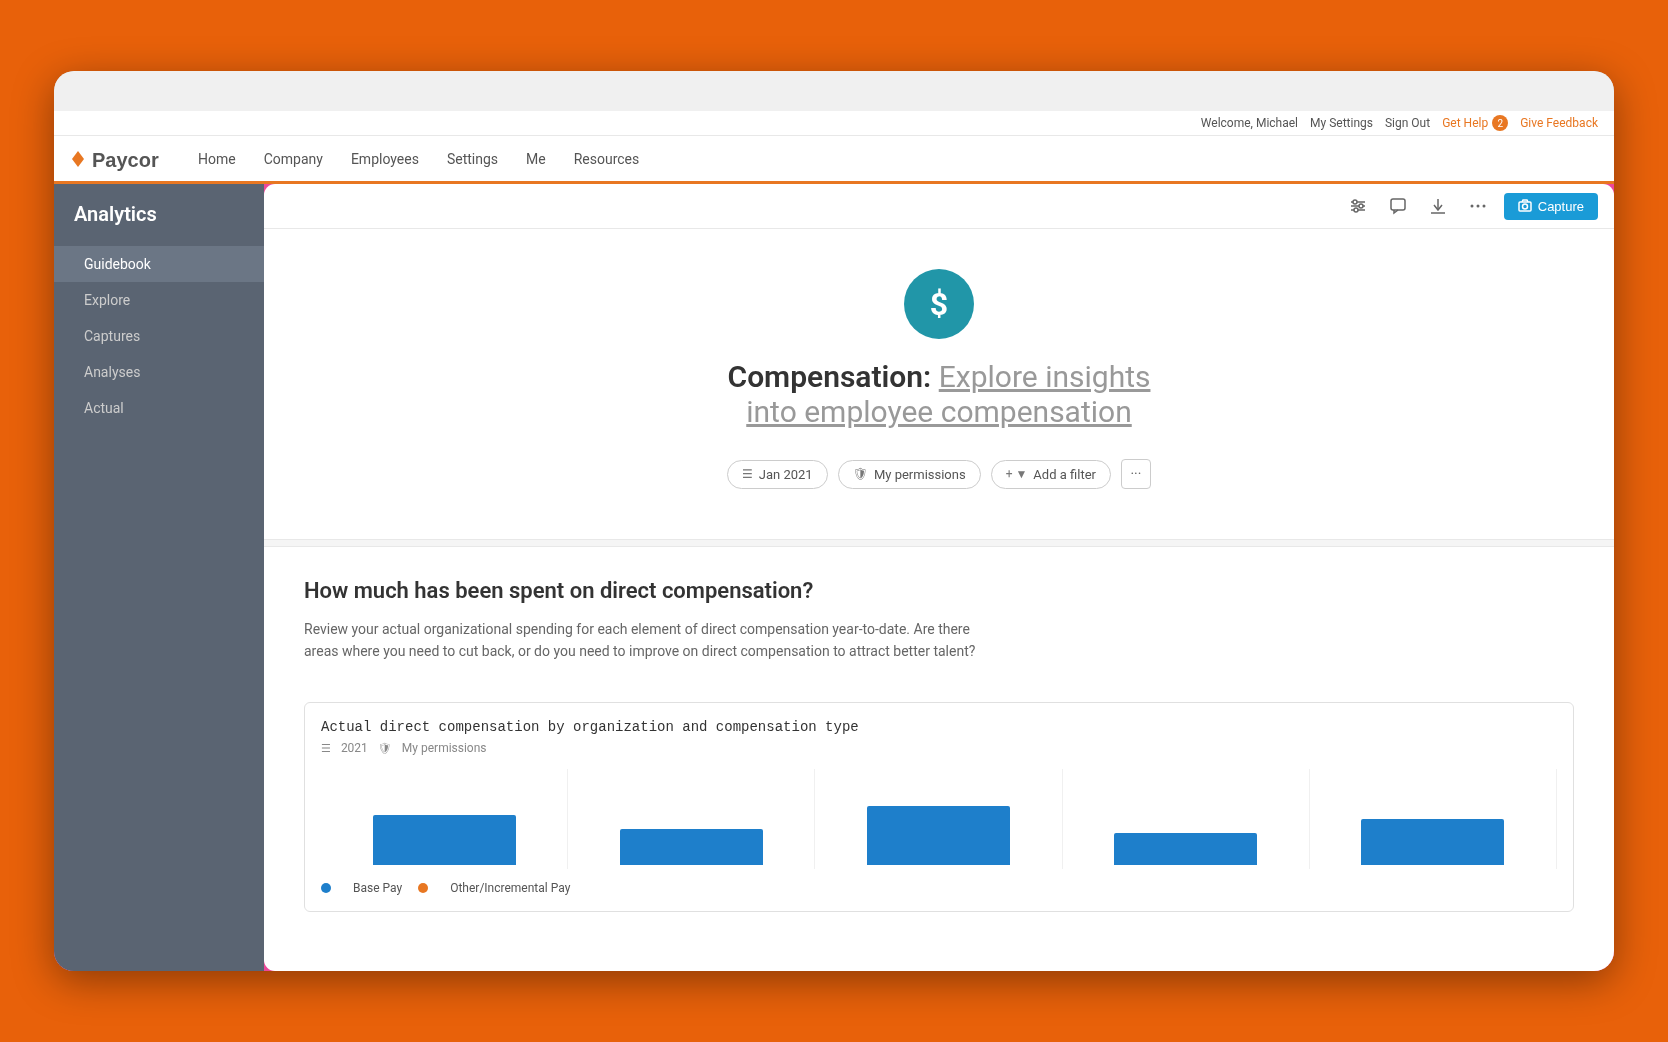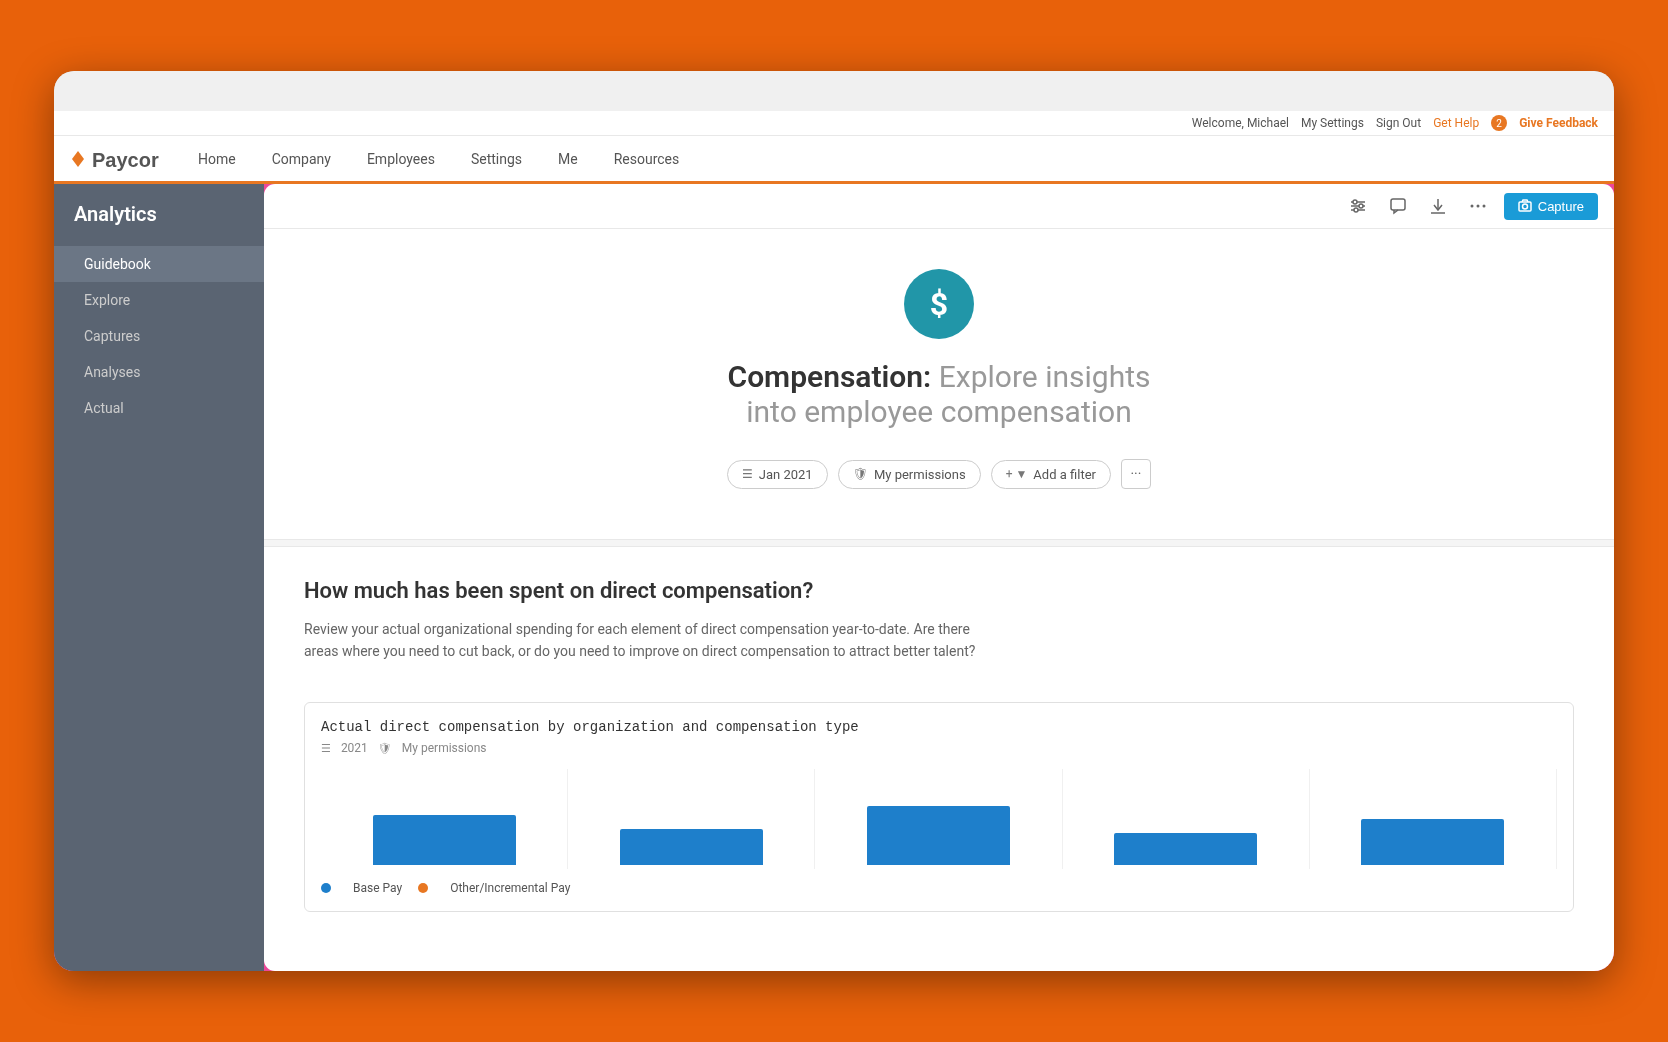"Get Help" .help-btn { gap: 12px -> 4px }
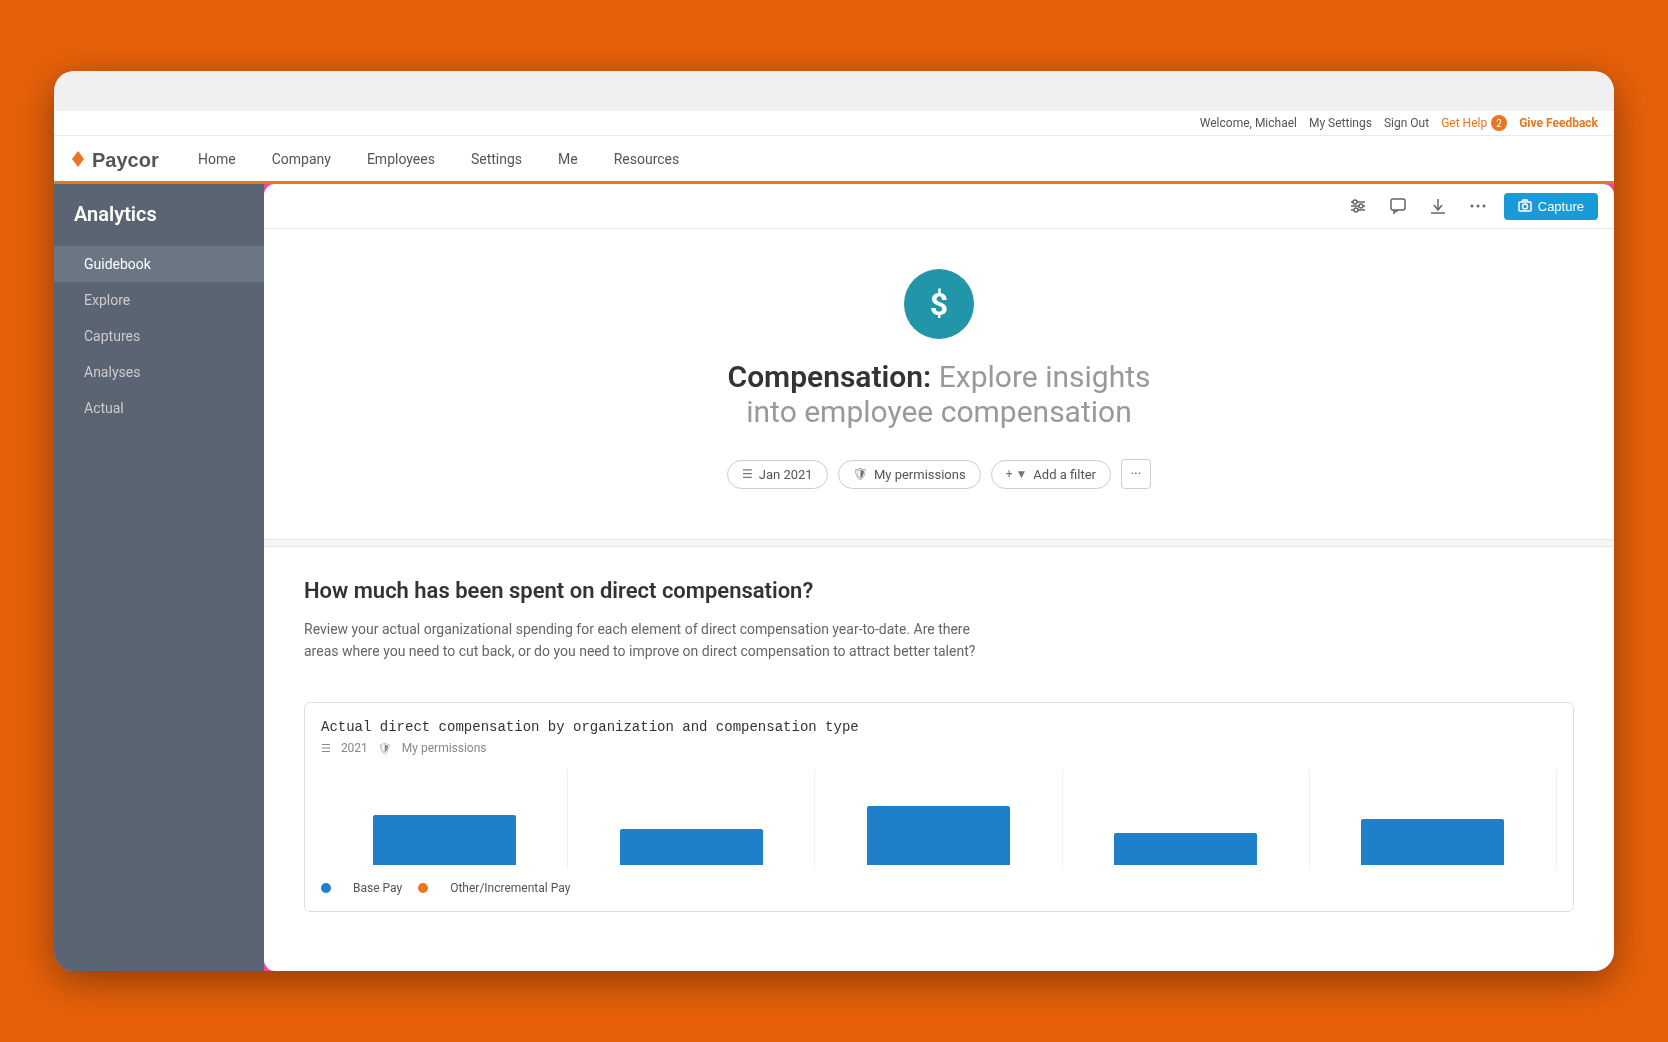"Give Feedback" .give-feedback { font-weight: bold -> none }
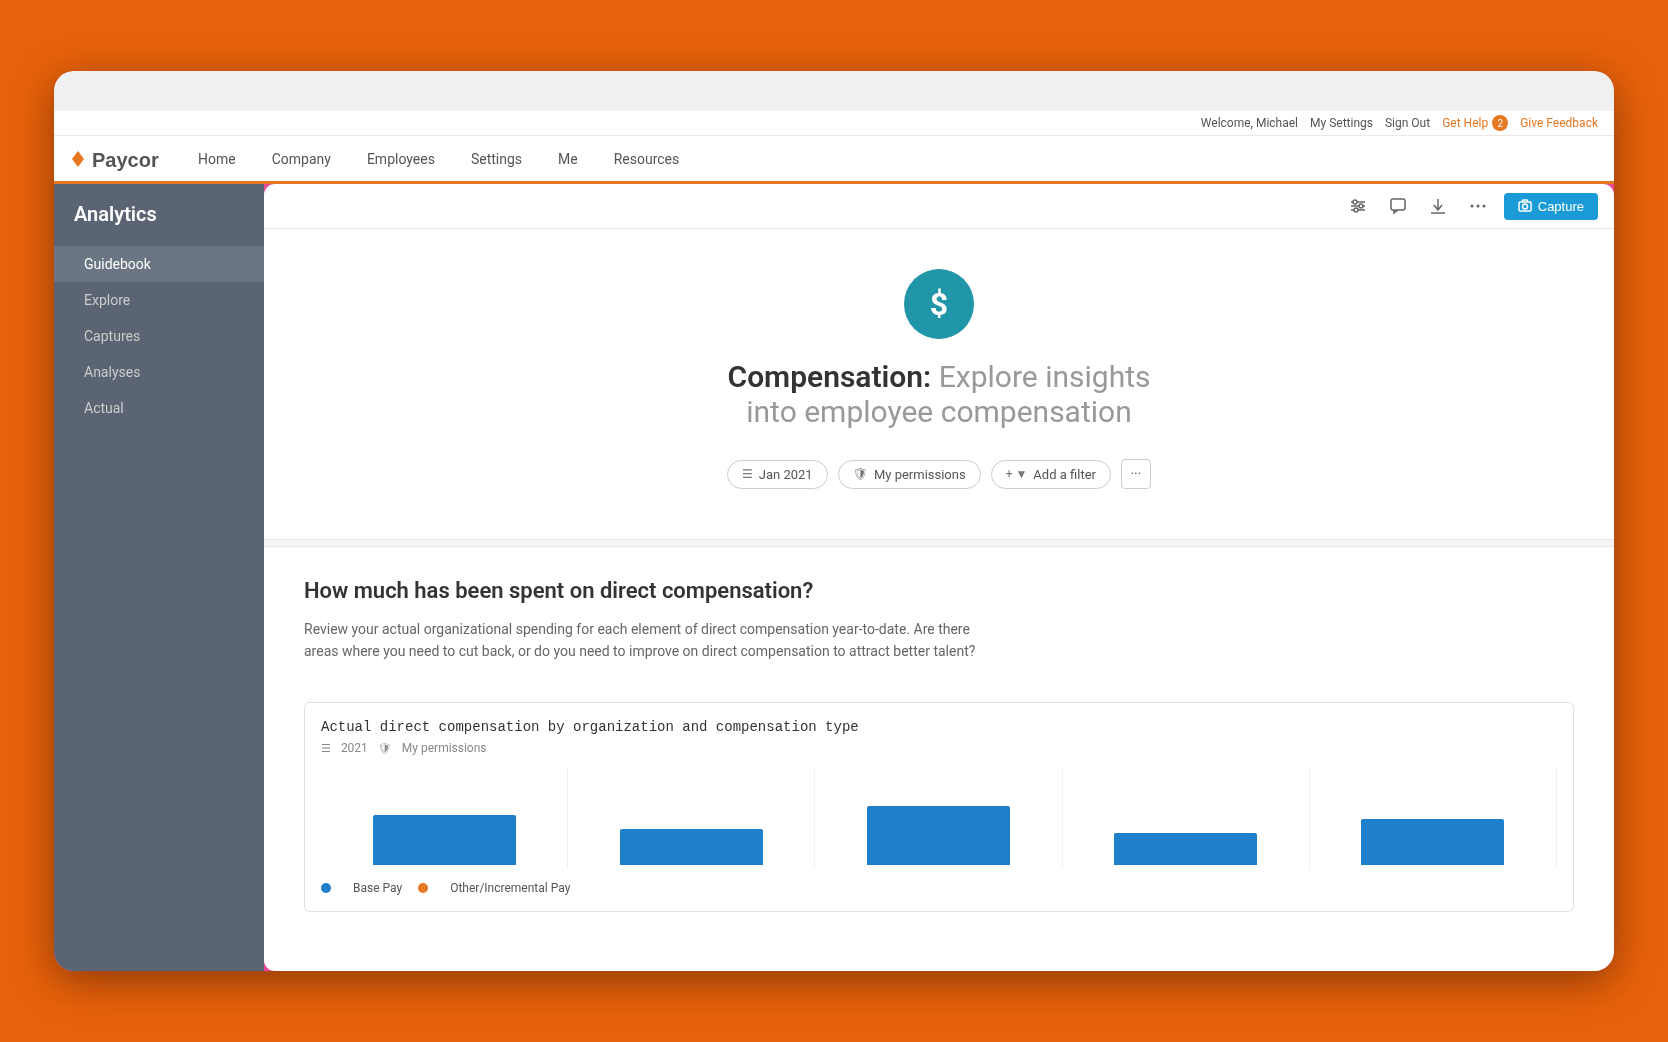"Home" .nav-items { gap: 8px -> 0 }
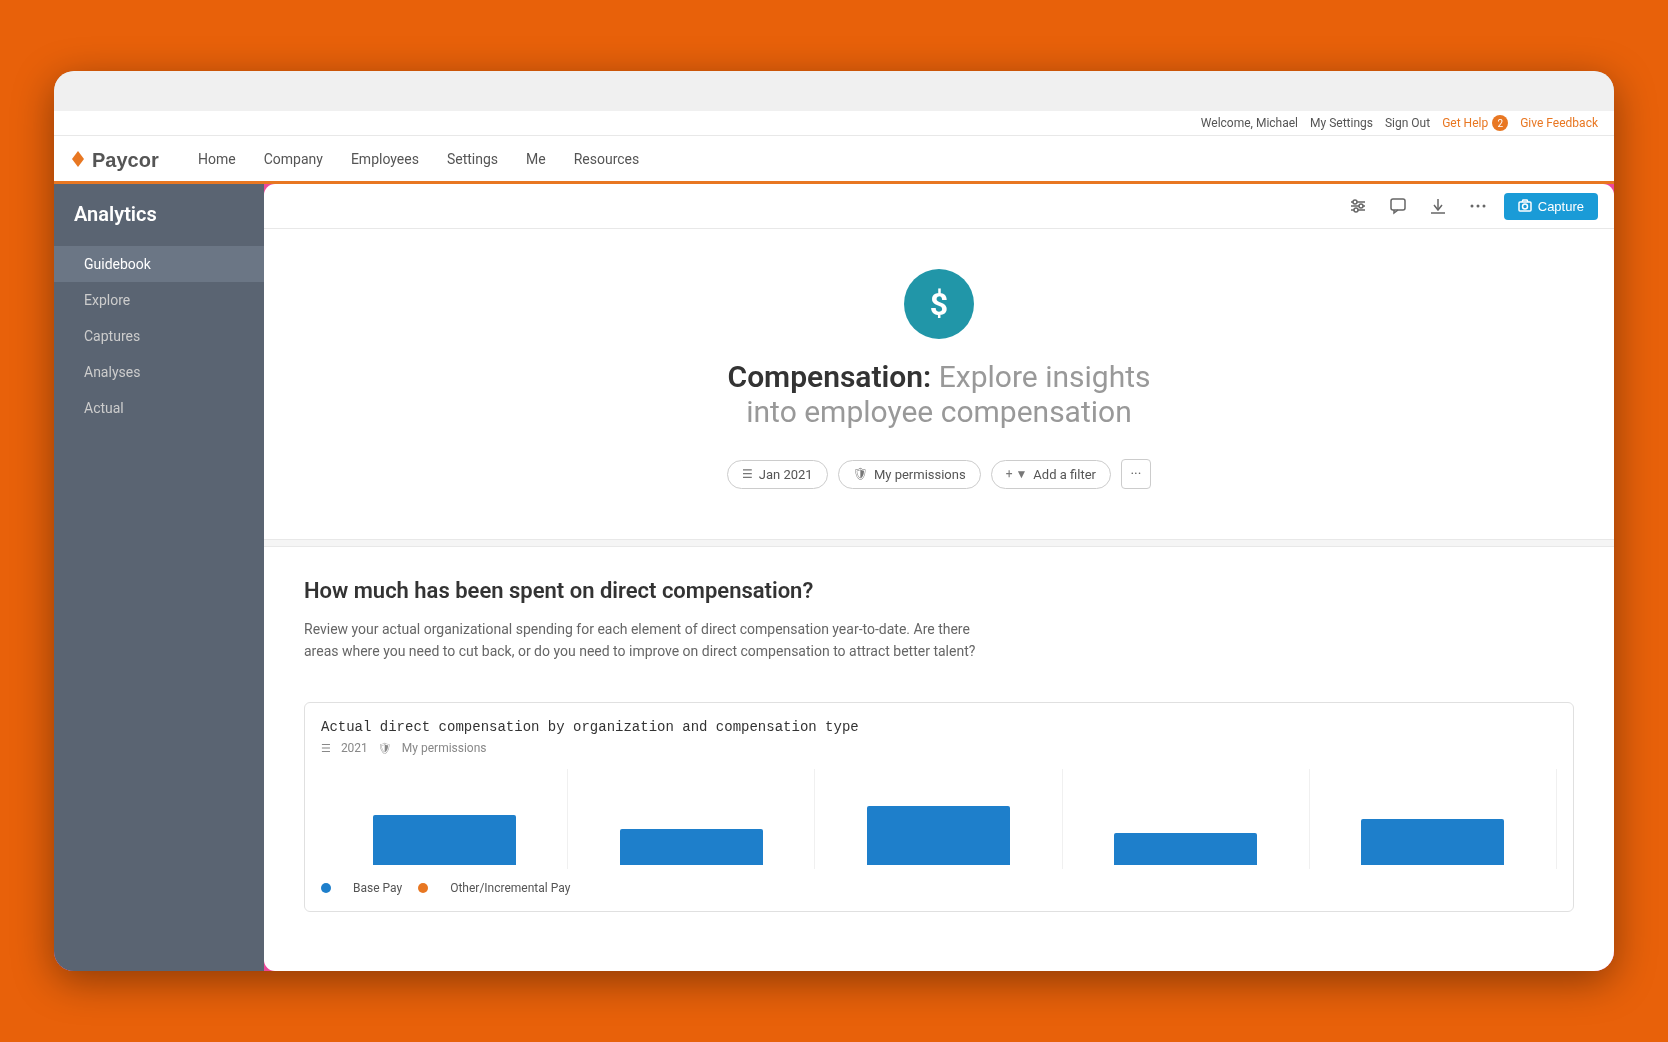"Explore insights" .hero-title .subtitle { text-decoration: none -> underline }
